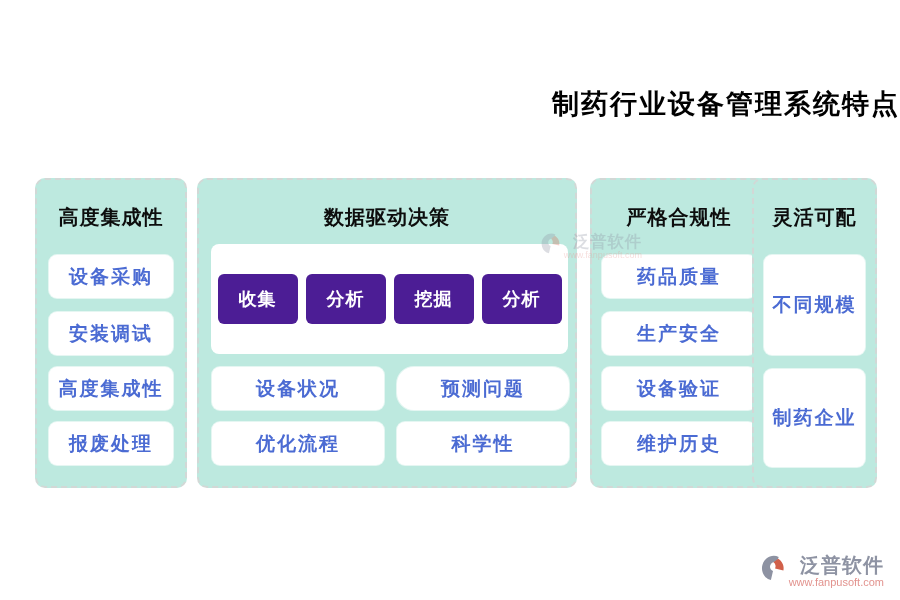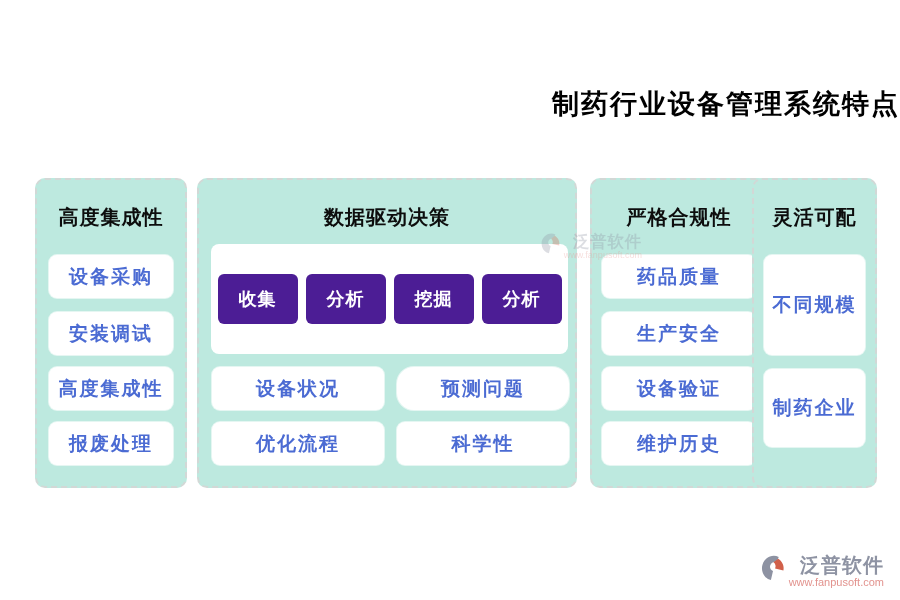"制药企业" #col-flexible .tall-2 { height: 78px -> 98px }
